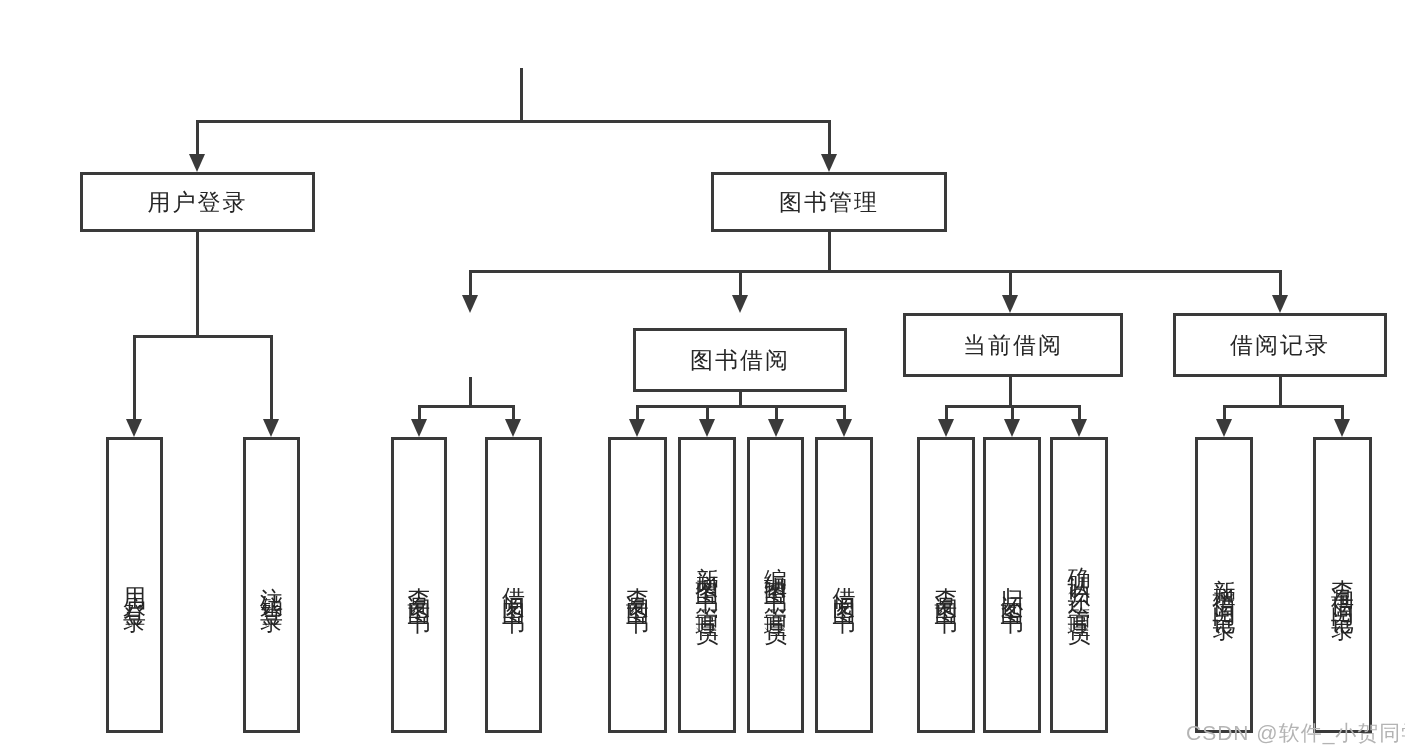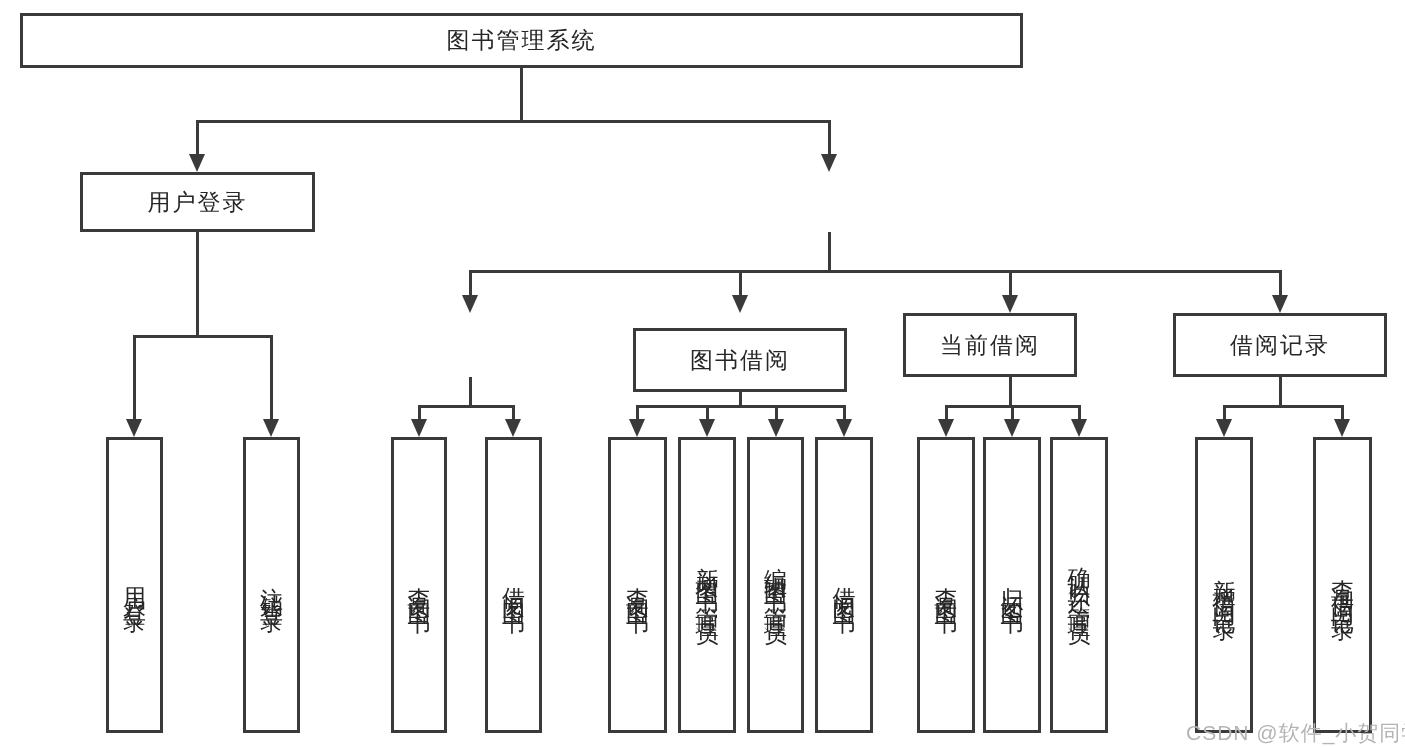"图书管理系统" div.node { html: <div> <span>图书管理系统</span> </div> -> none }
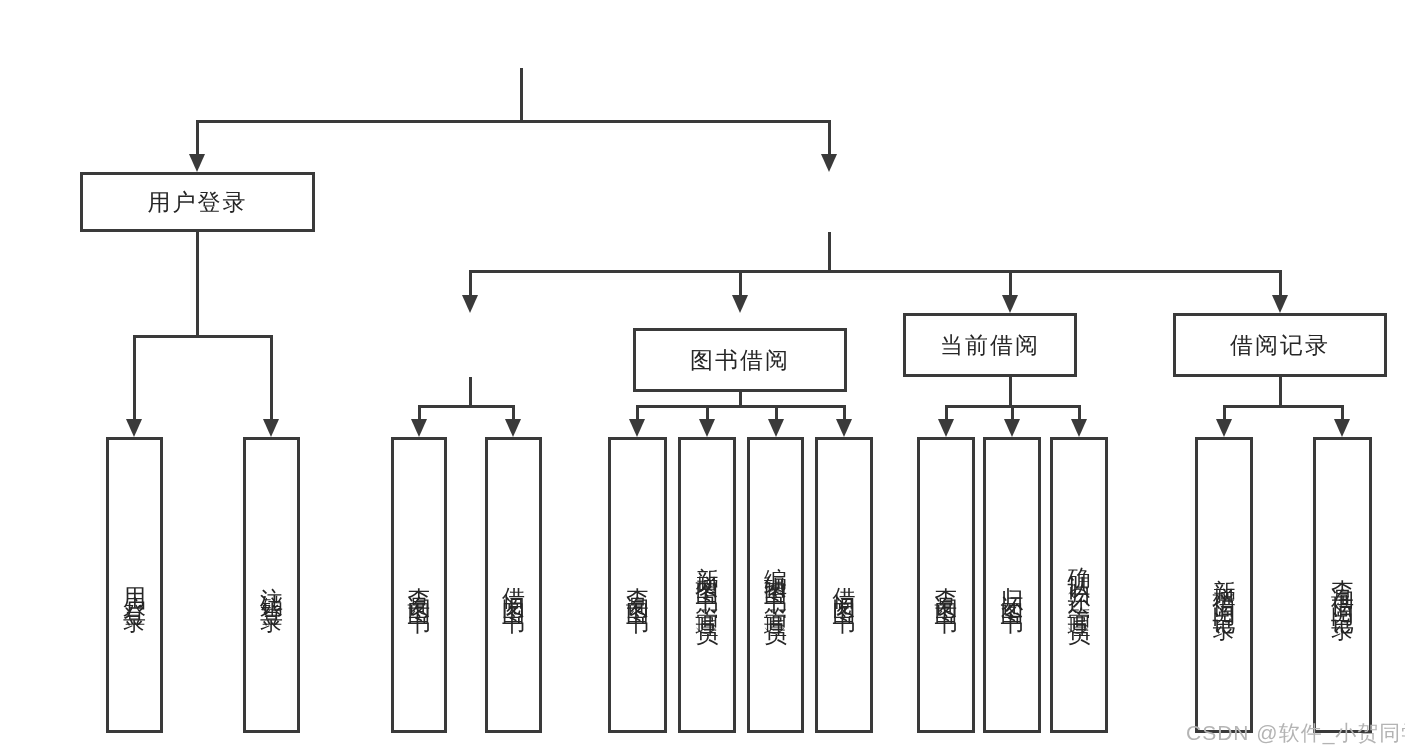"图书管理" div.node { html: none -> <div> <span>图书管理</span> </div> }
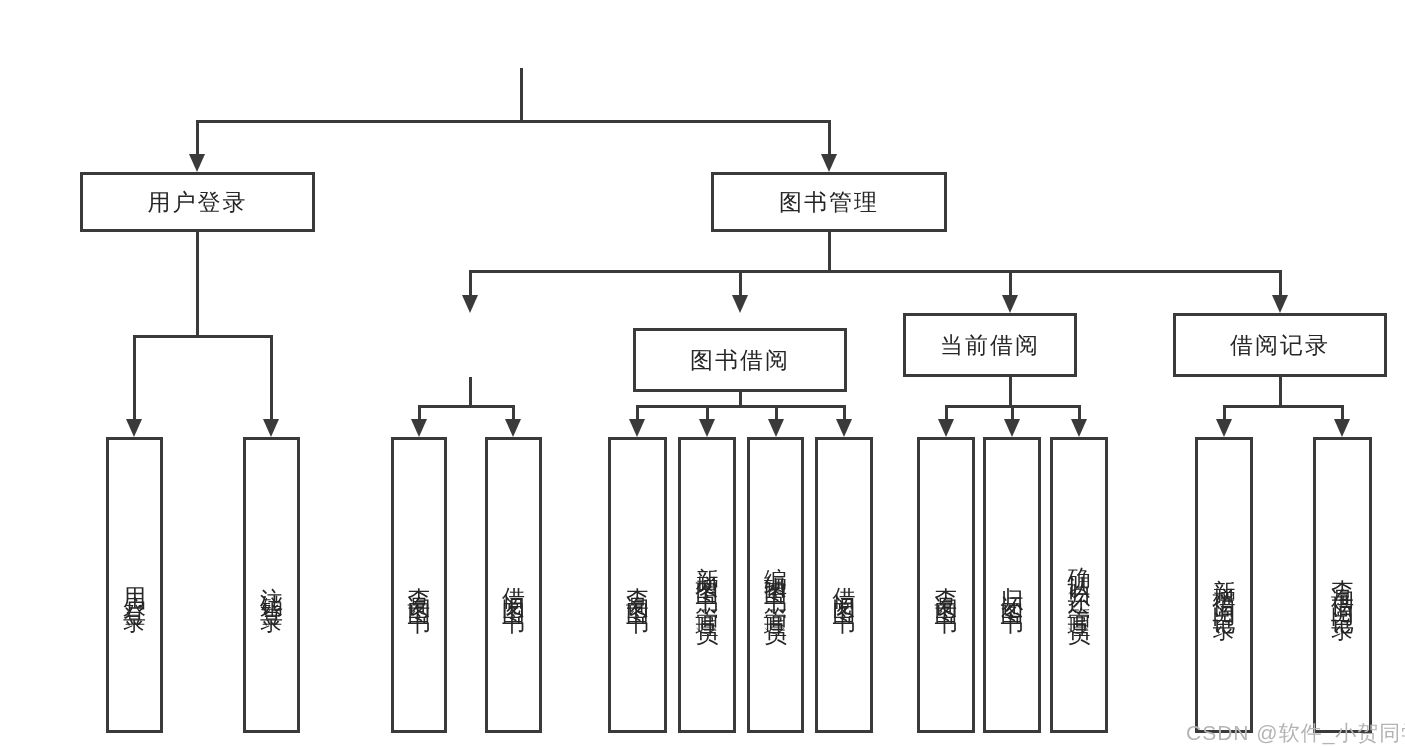"当前借阅" div.node { width: 174px -> 220px }
